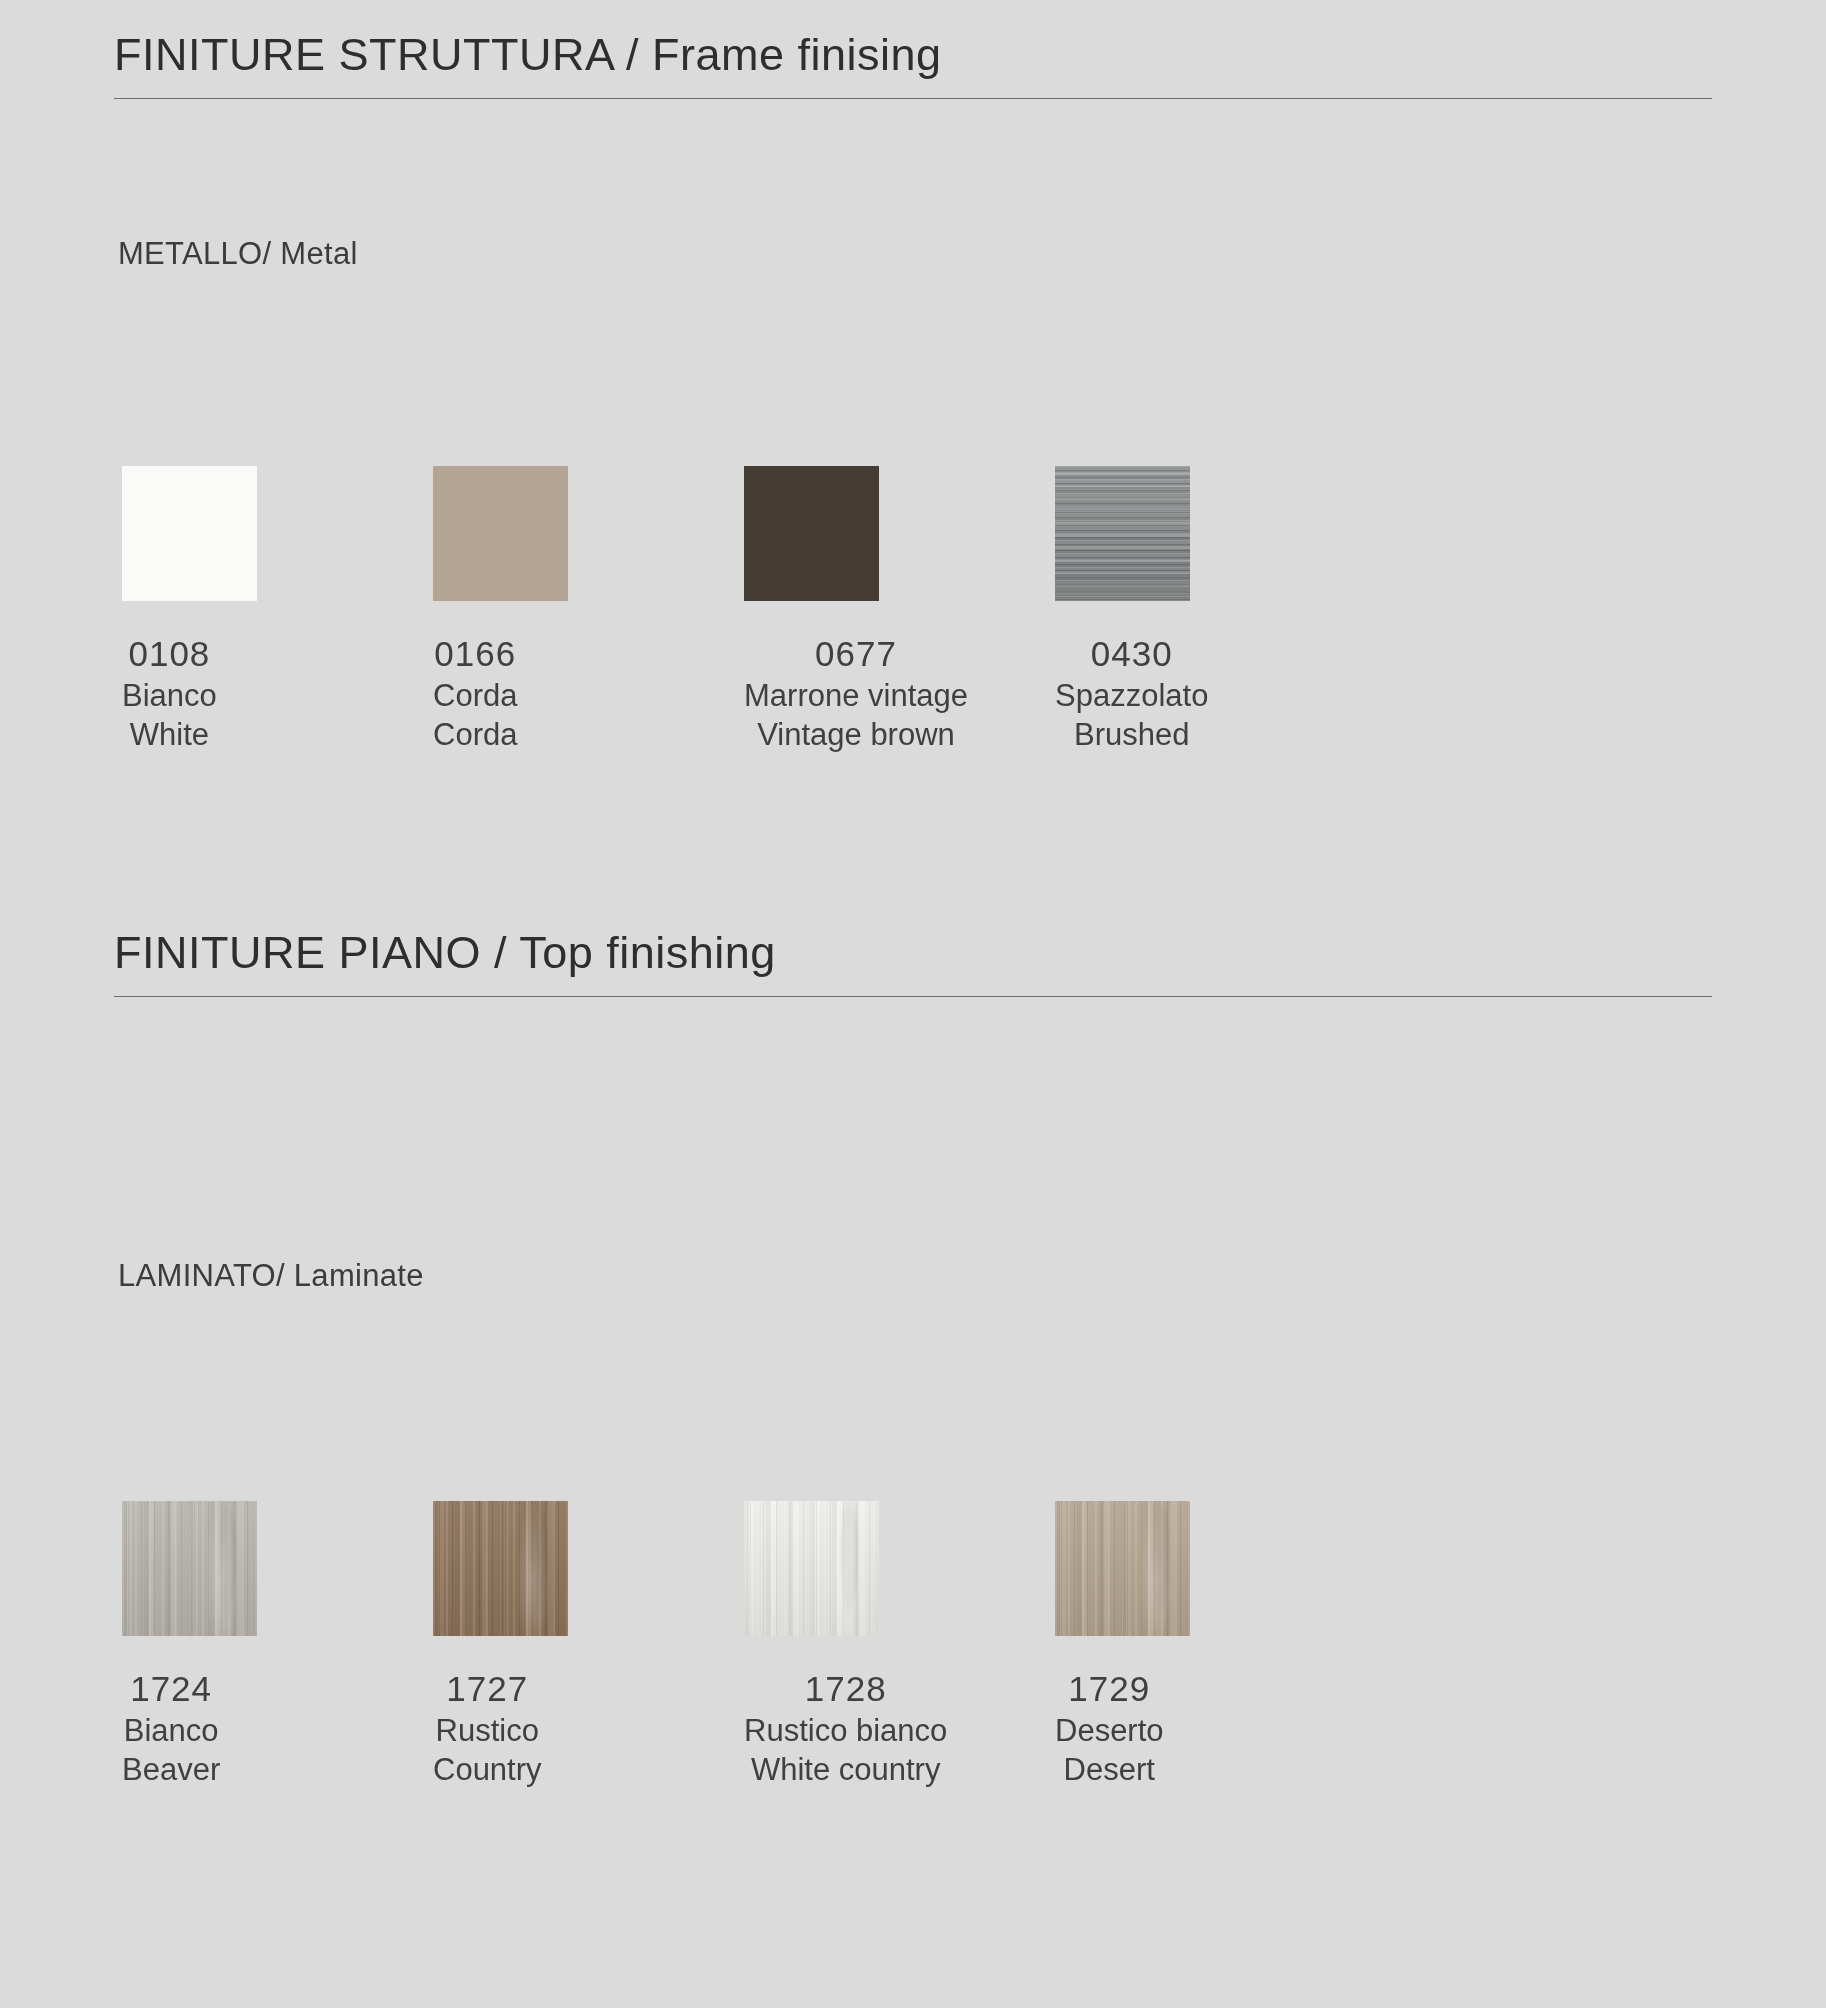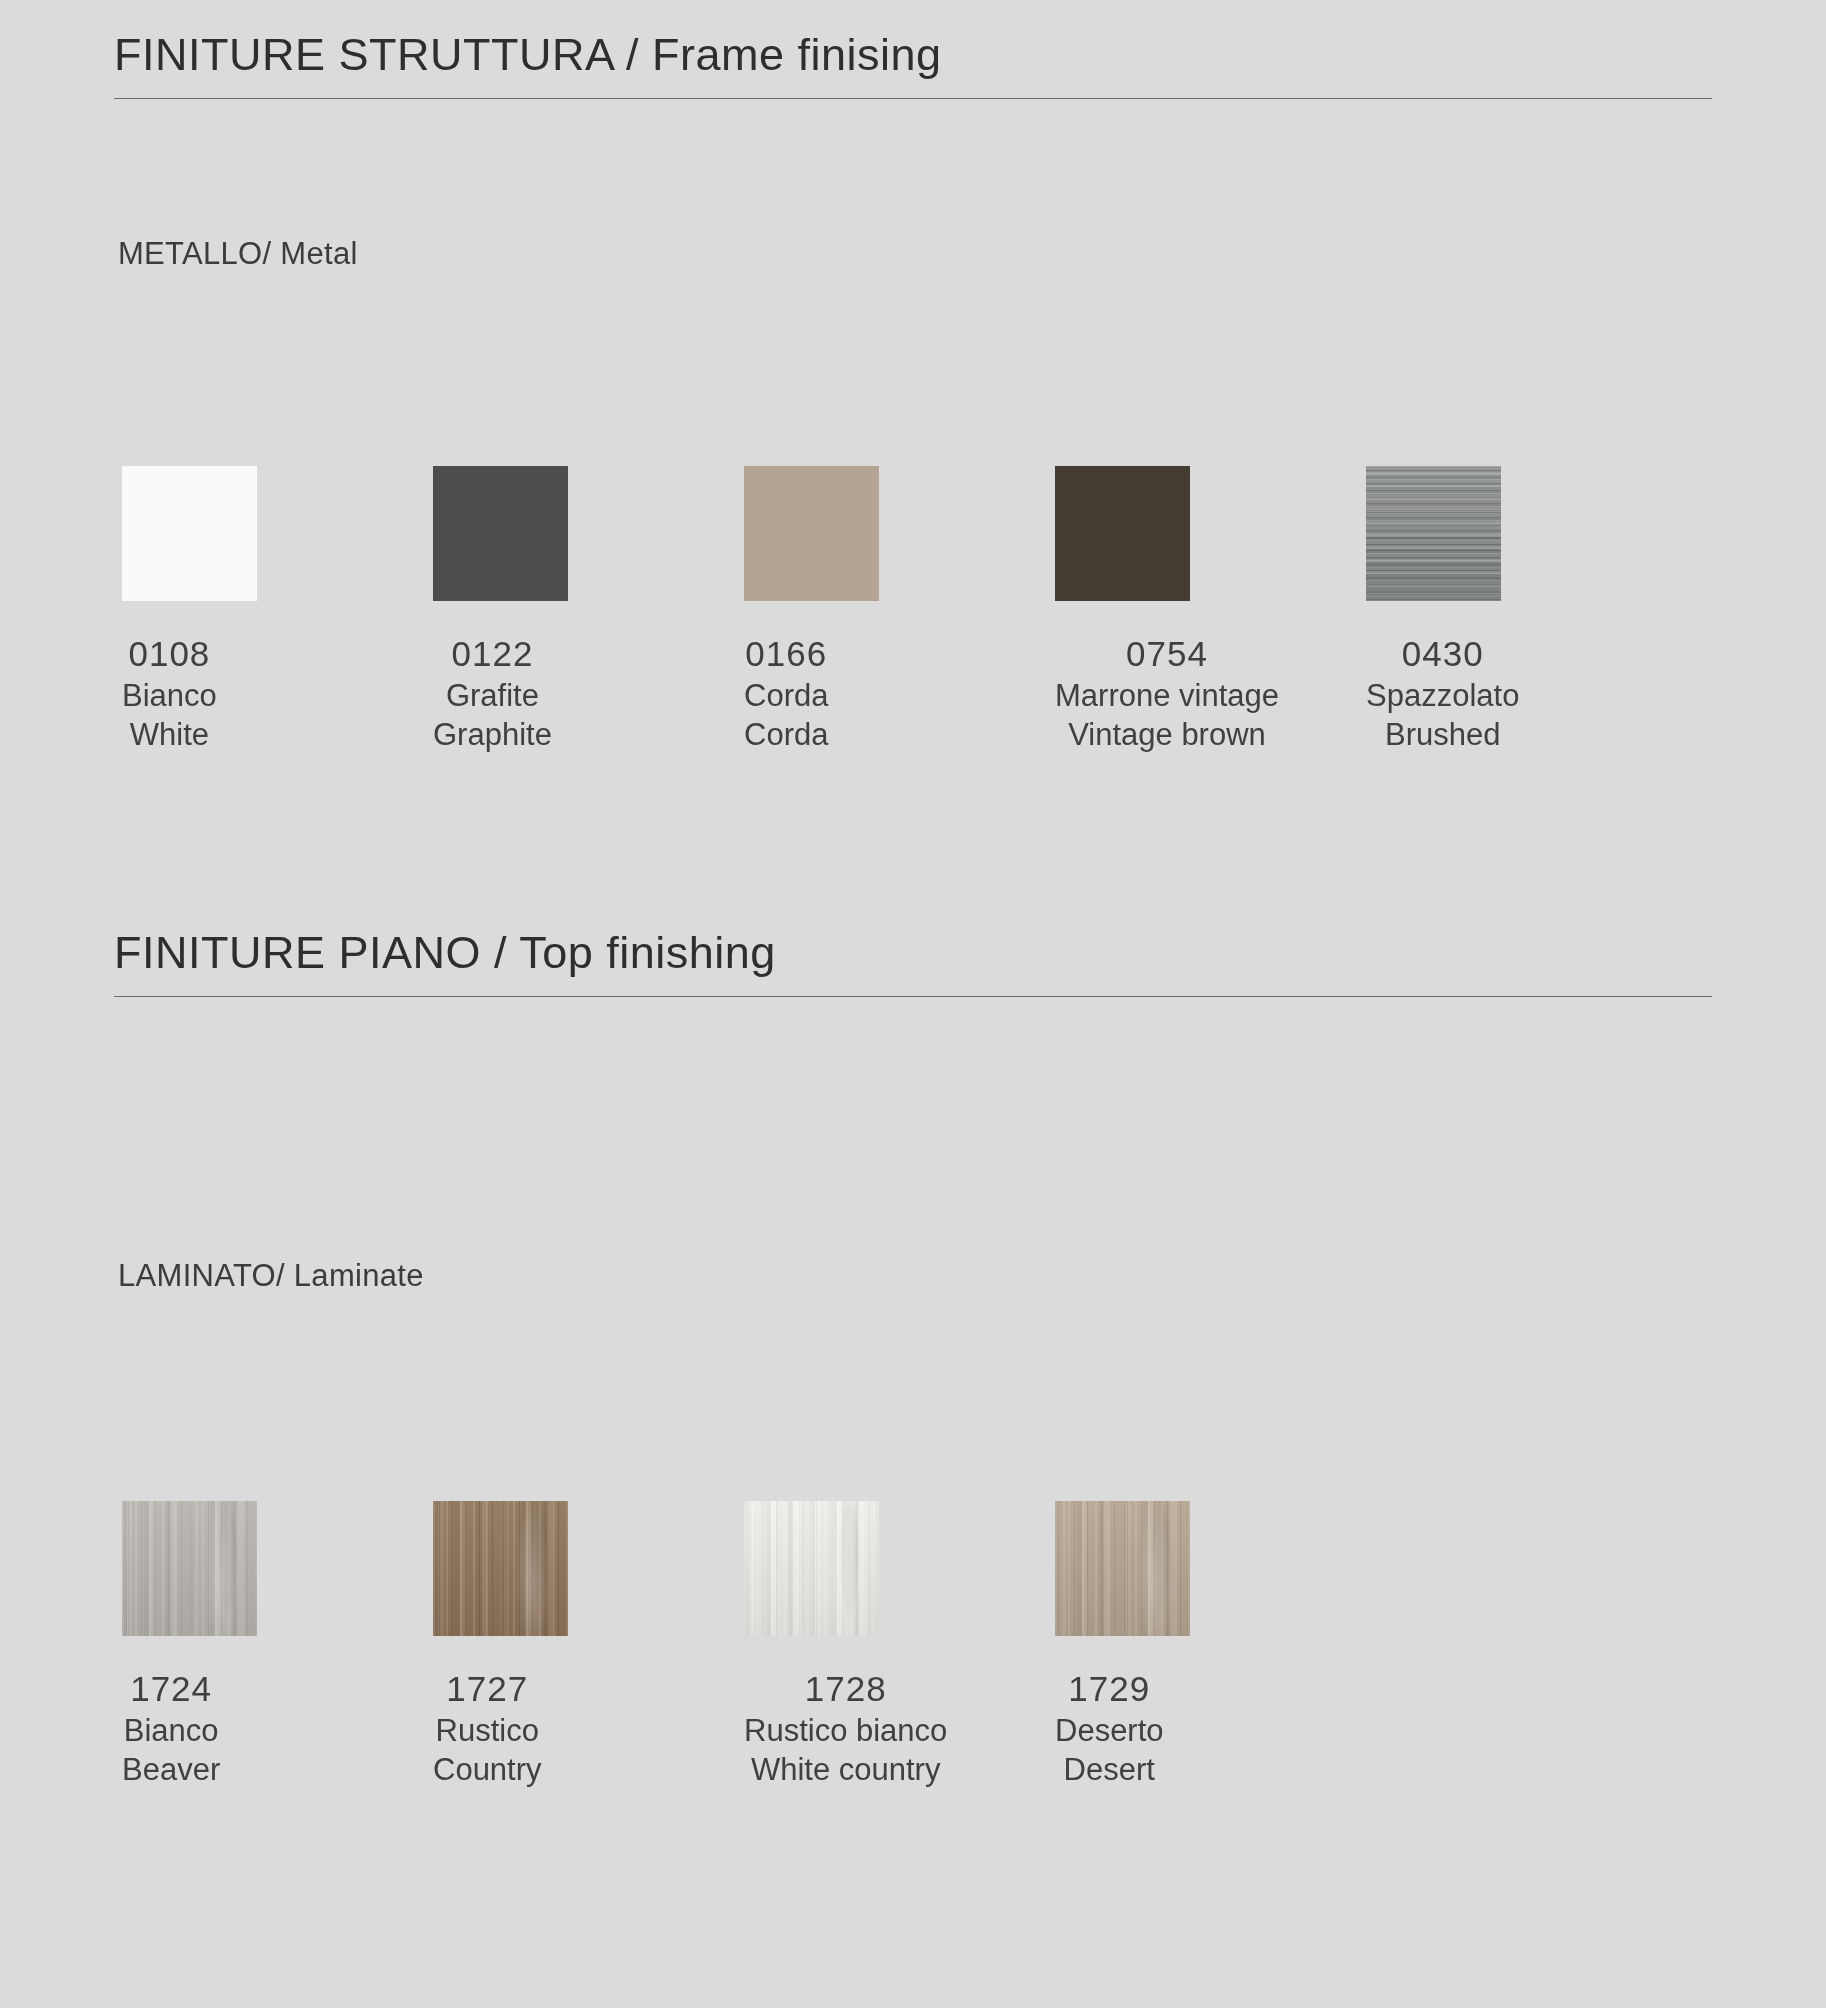"0122" div.swatch-cell { html: <div> <div></div> <div> <div>0122</div> <div>Grafite</div> <div>Graphite</div> </div> </div> -> none }
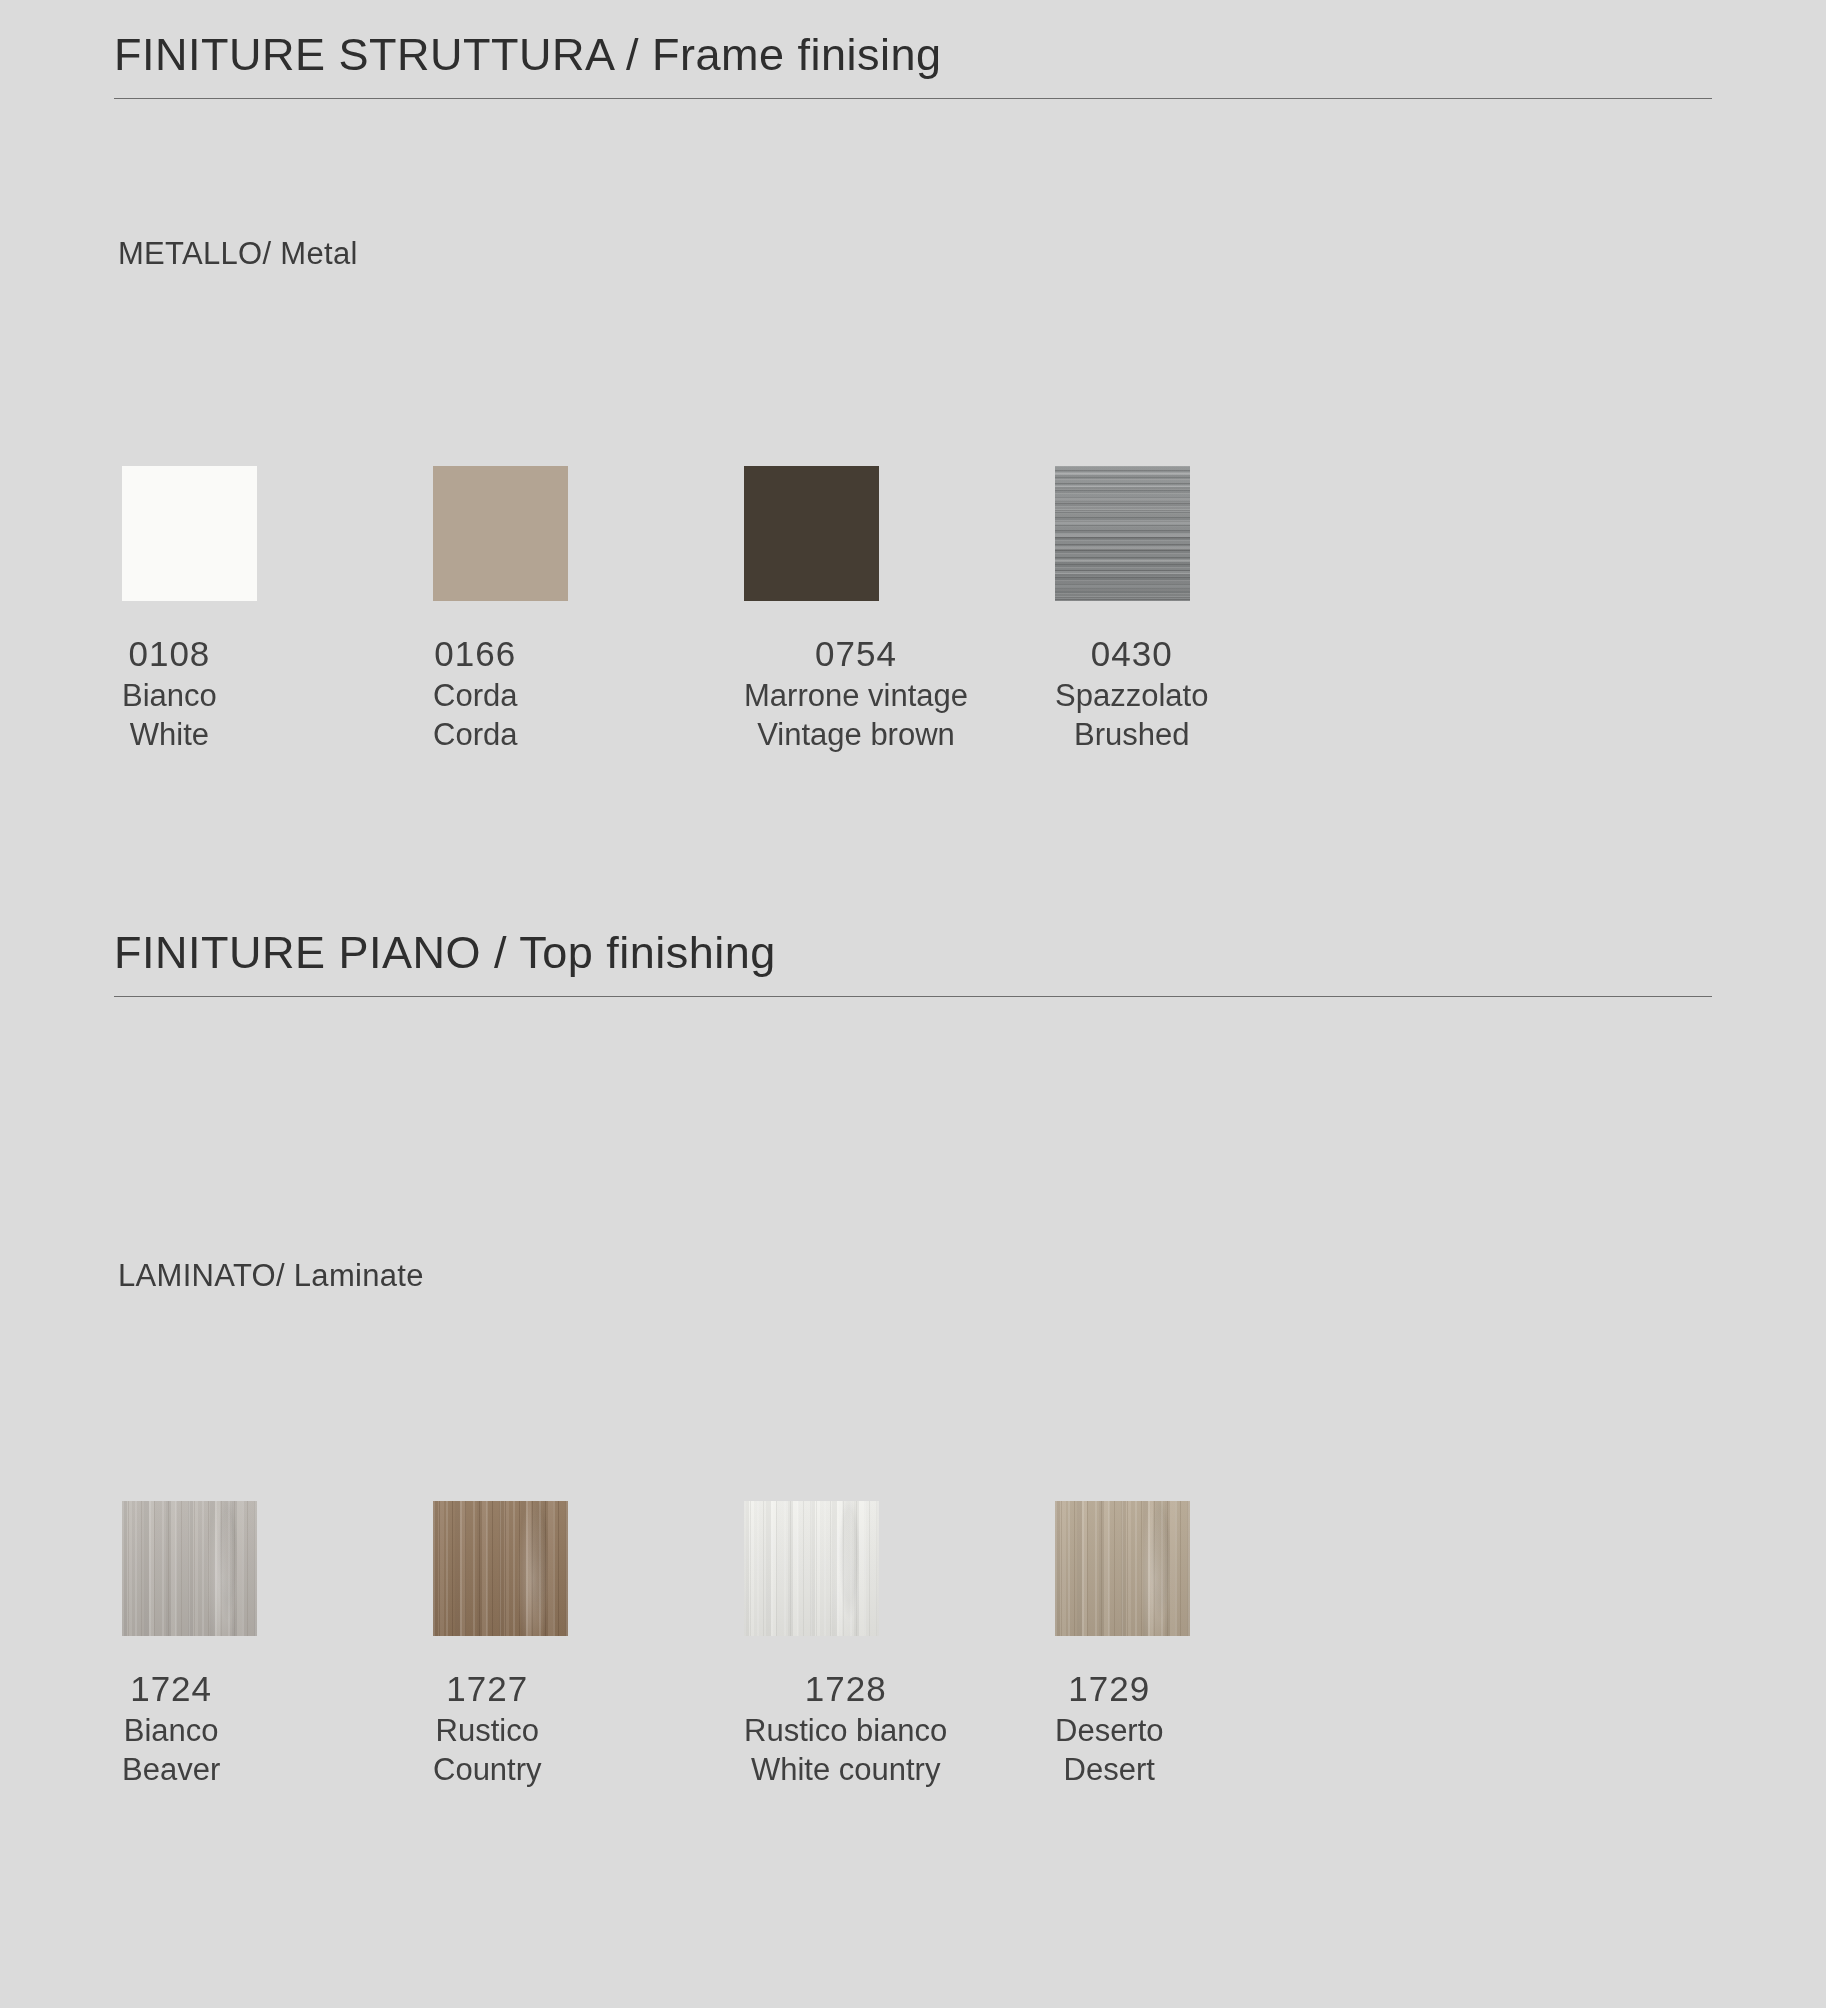"0754" div.code { text: 0754 -> 0677 }
